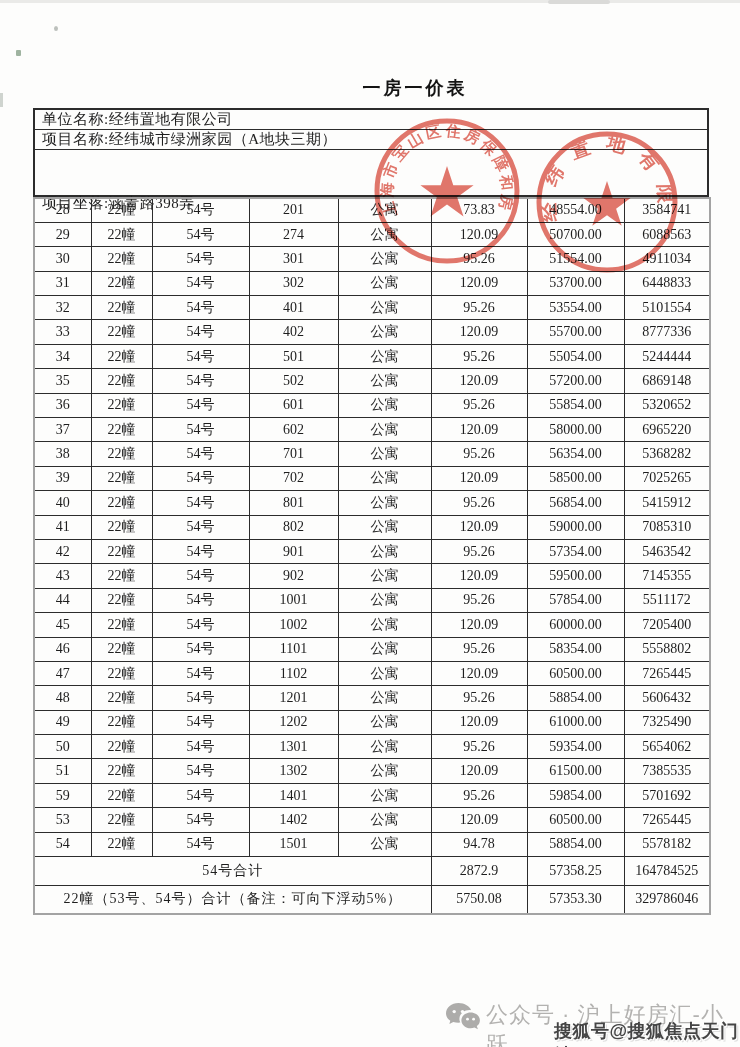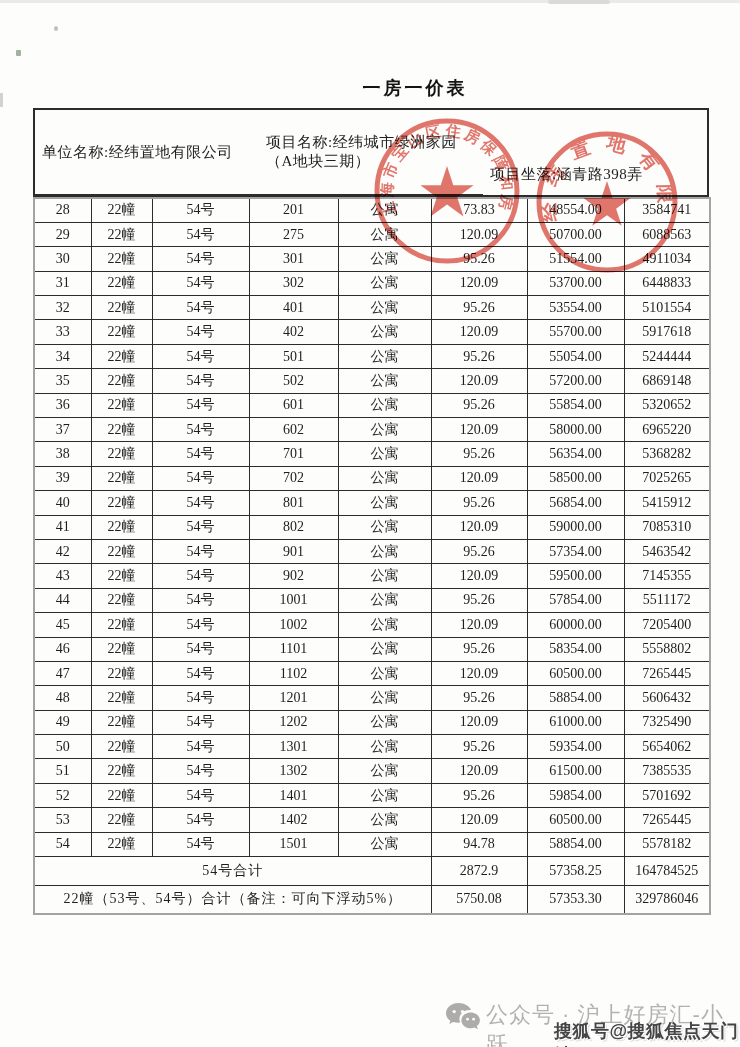"单位名称:经纬置地有限公司" .info-box { flex-direction: row -> column }
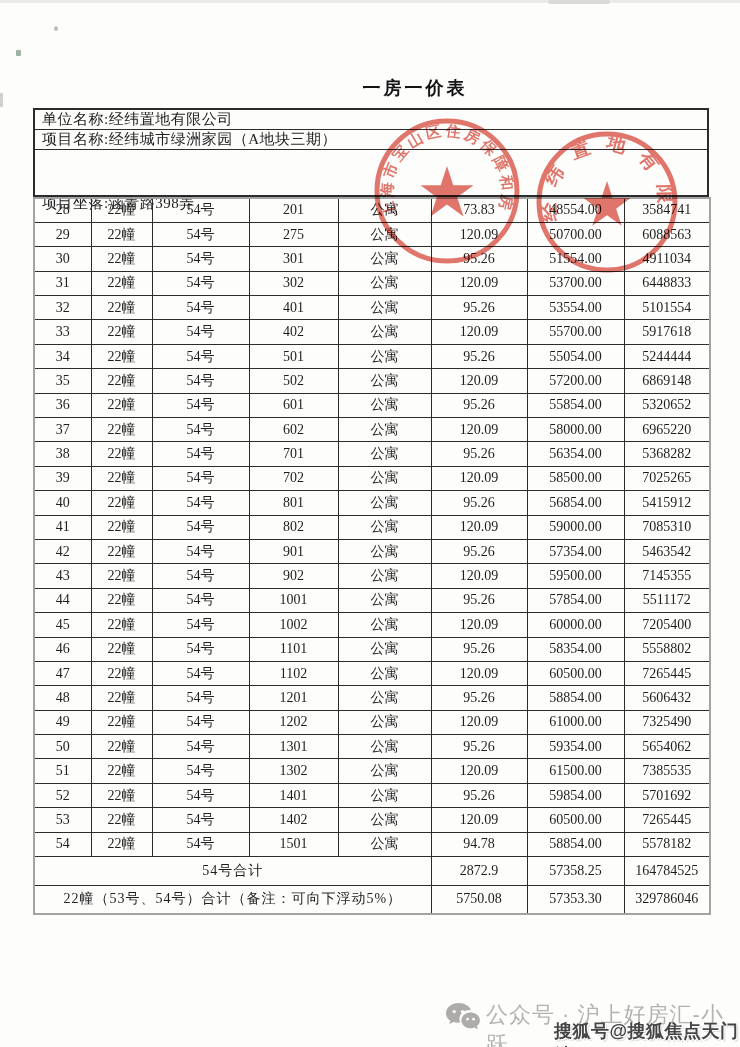"275" td { text: 275 -> 274 }
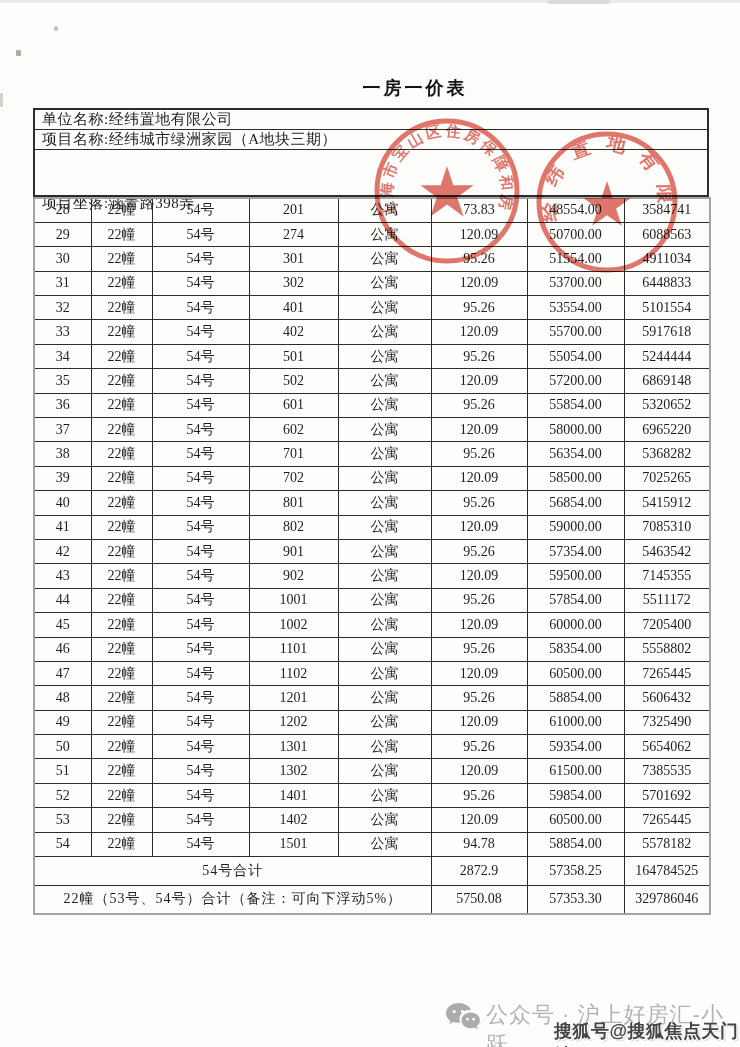"5917618" td { text: 5917618 -> 8777336 }
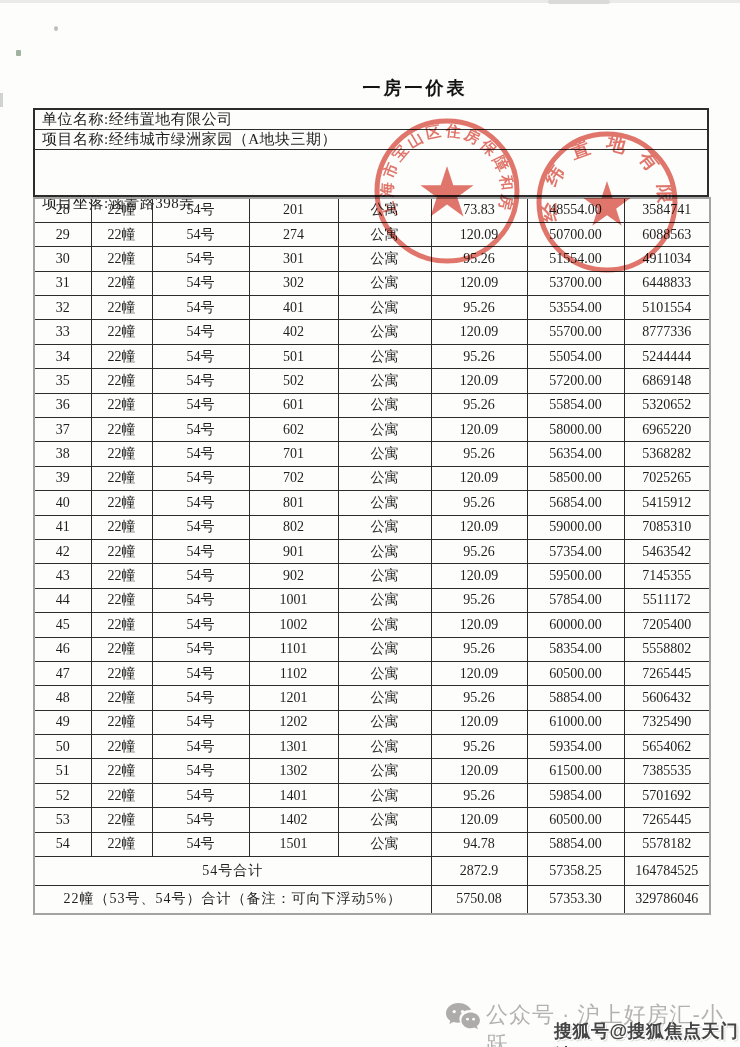"52" td { text: 52 -> 59 }
